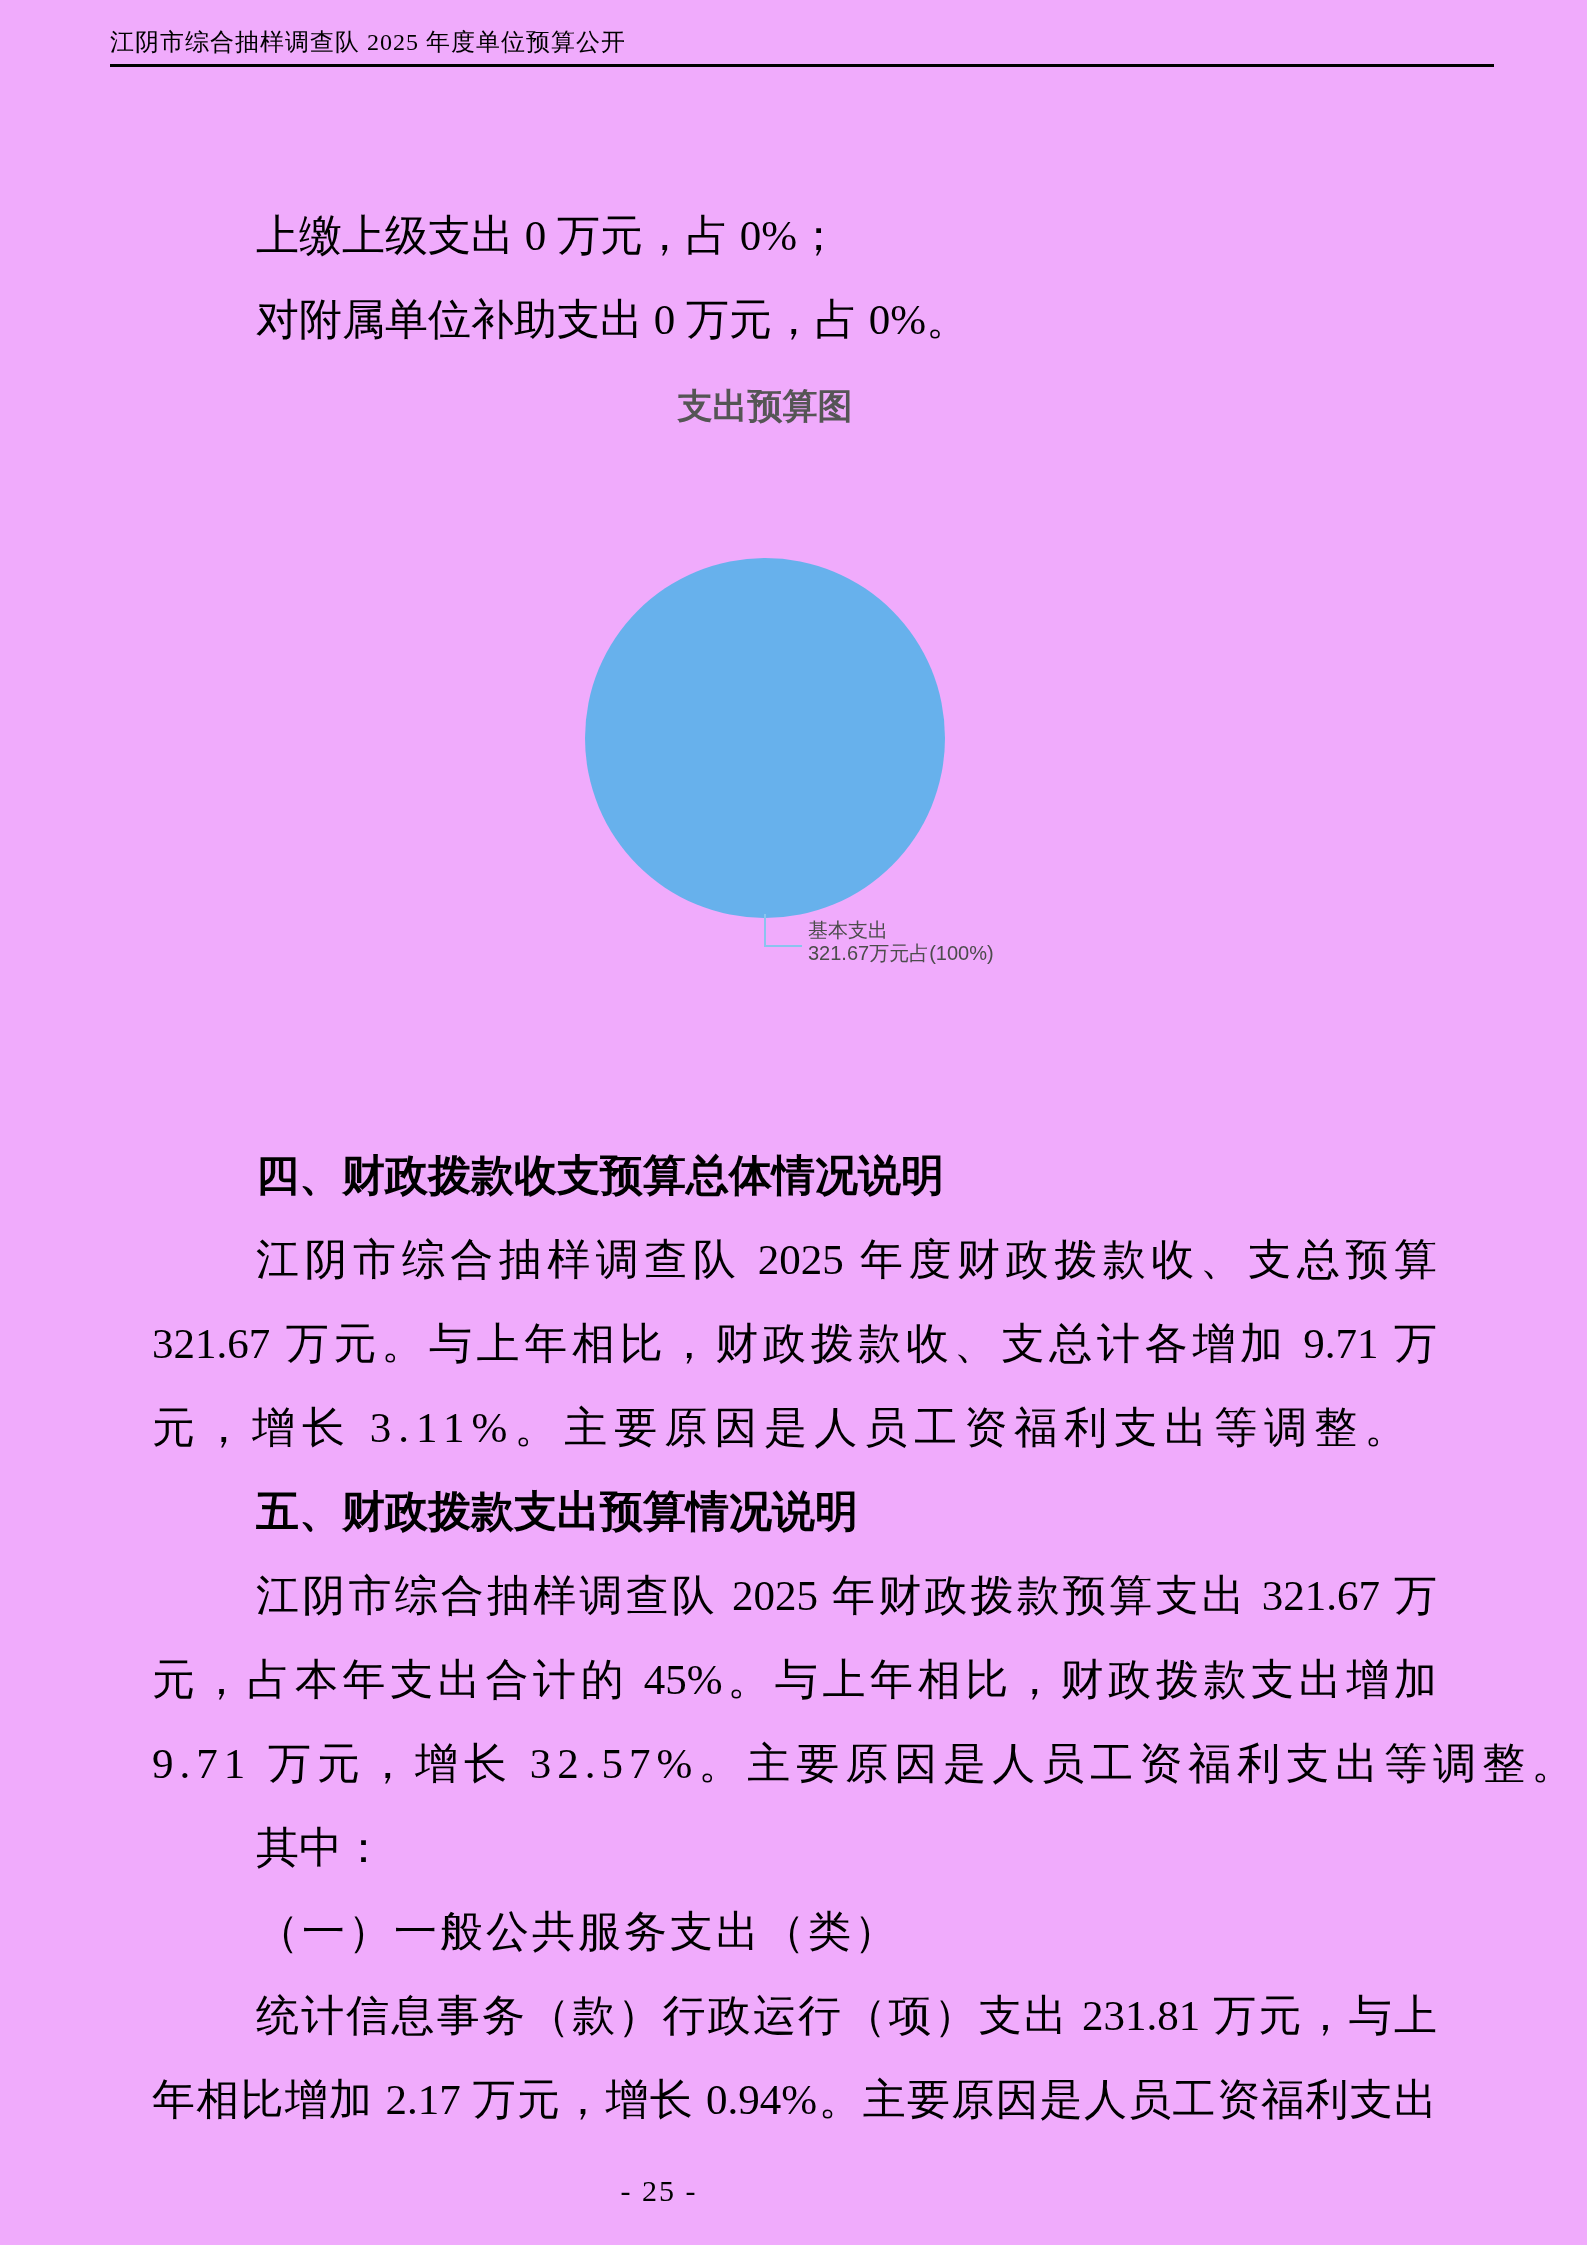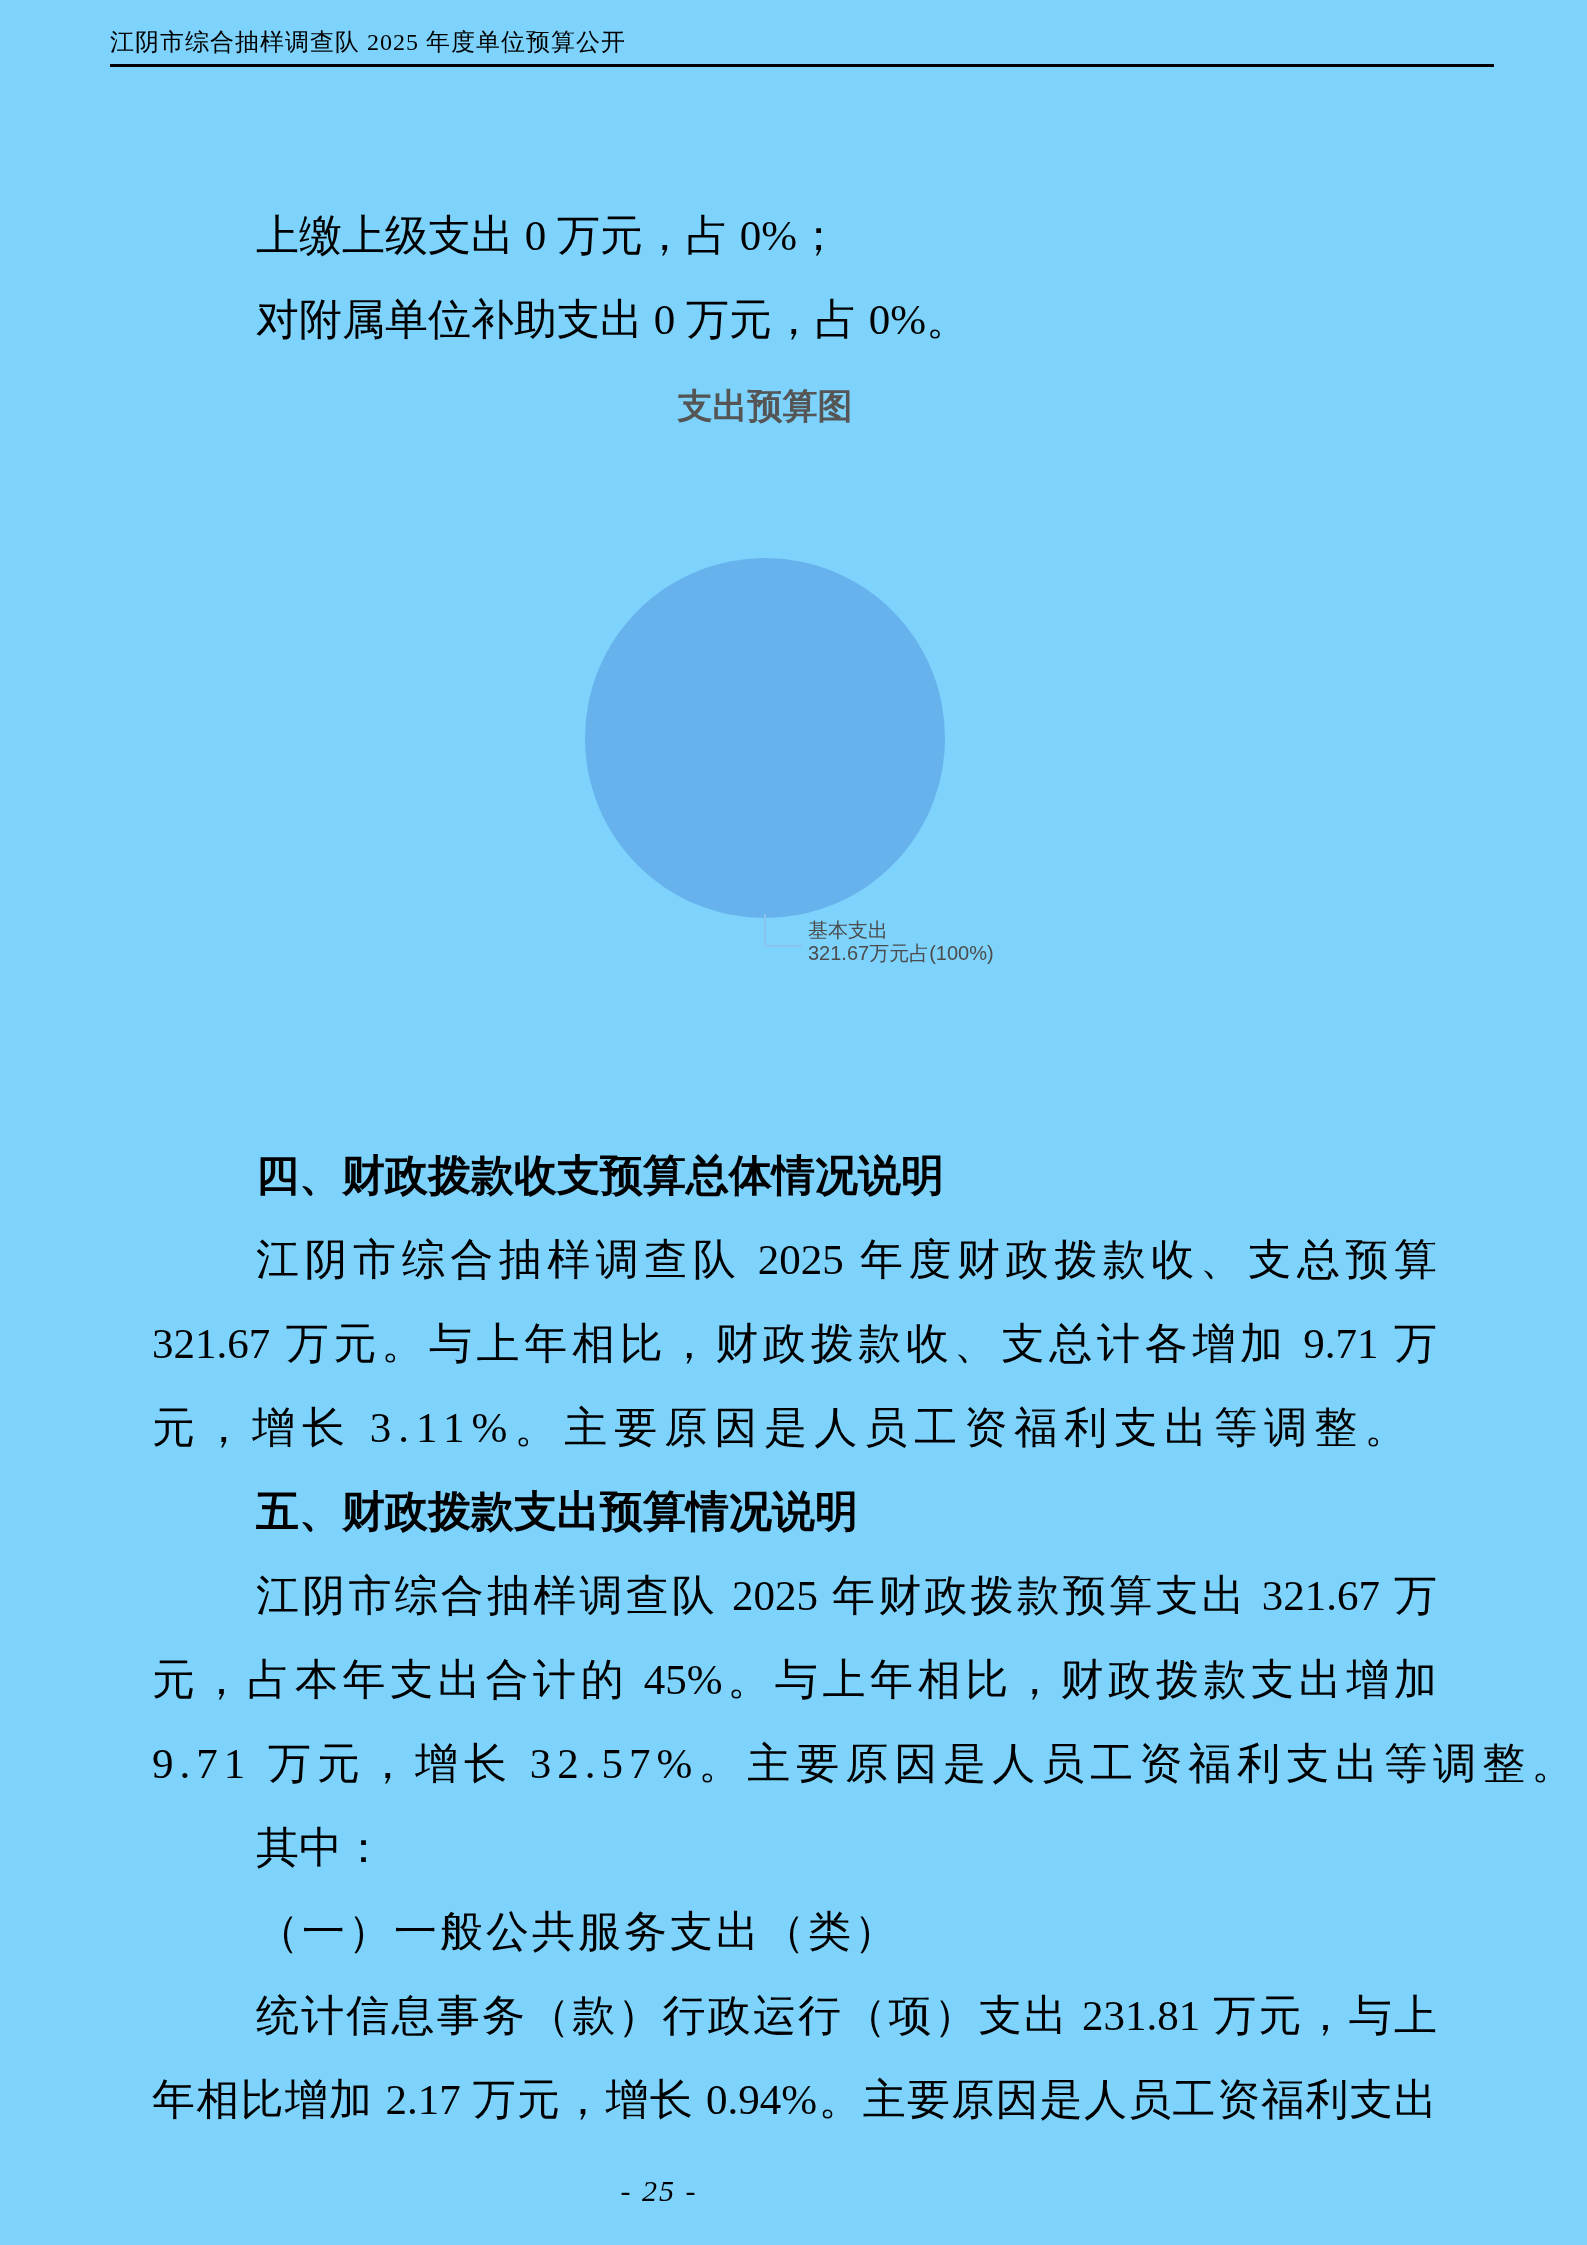"江阴市综合抽样调查队 2025 年度单位预算公开" .page { background: #7dd3fc -> #f0abfc }
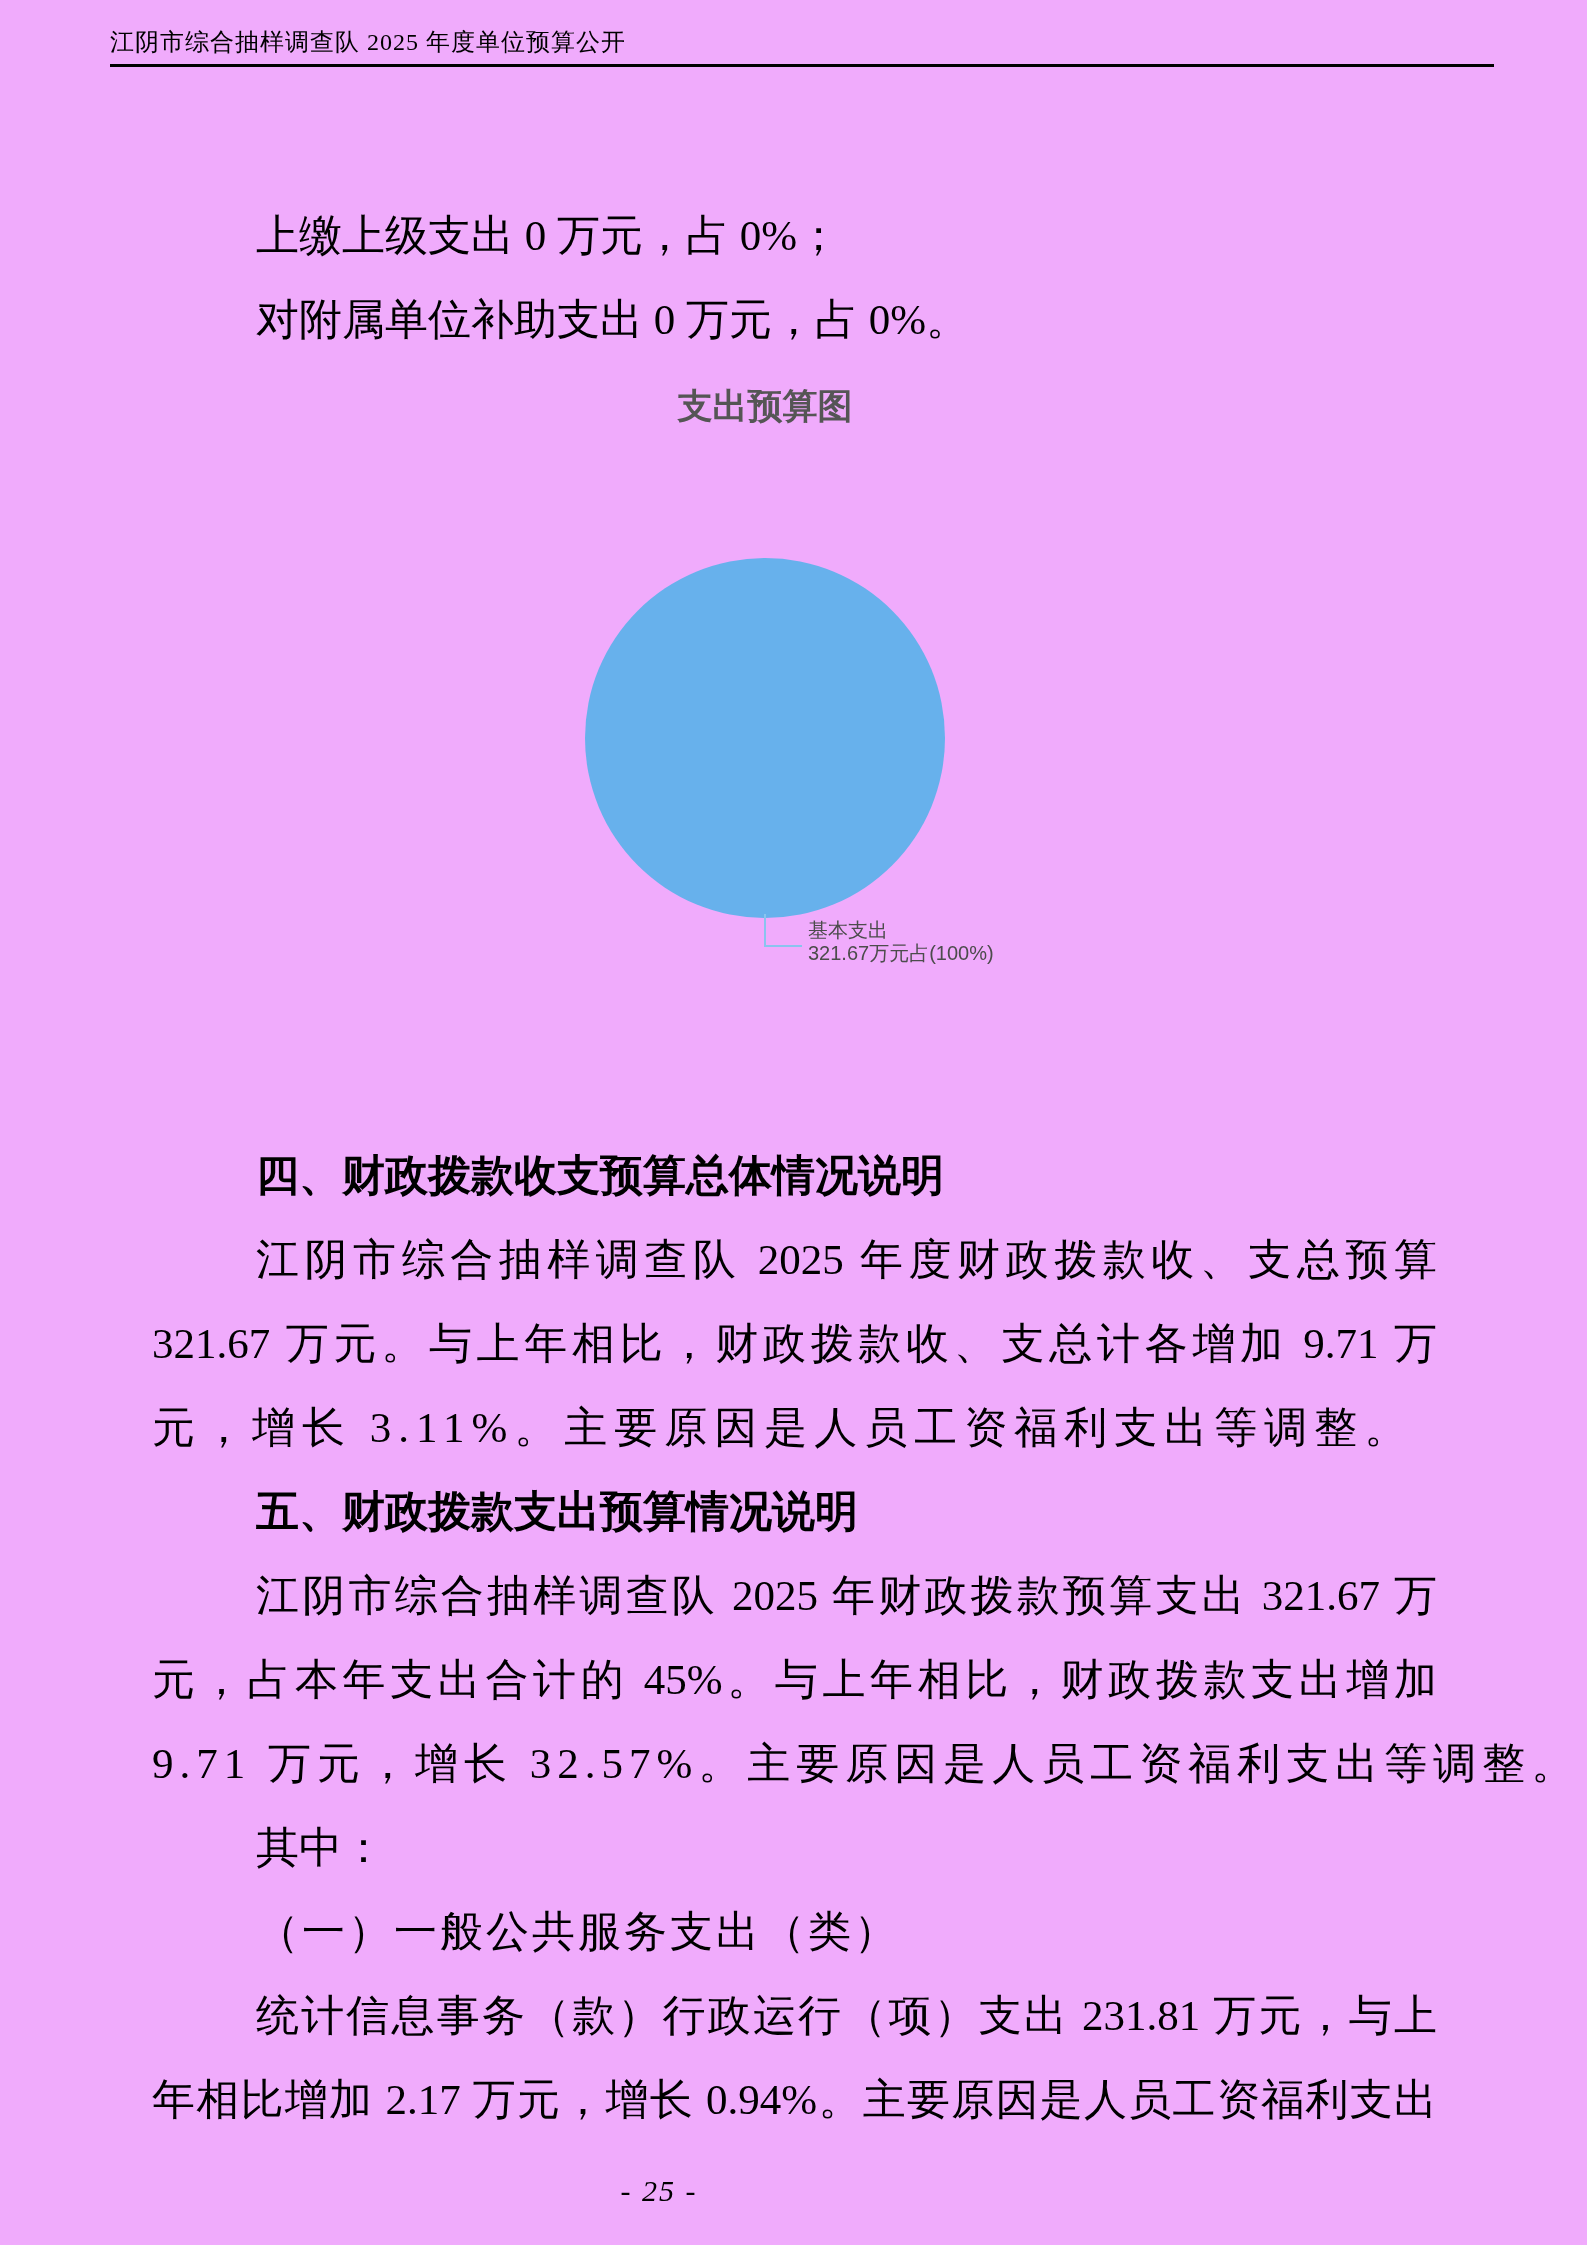"- 25 -" .page-number { font-style: italic -> none }
